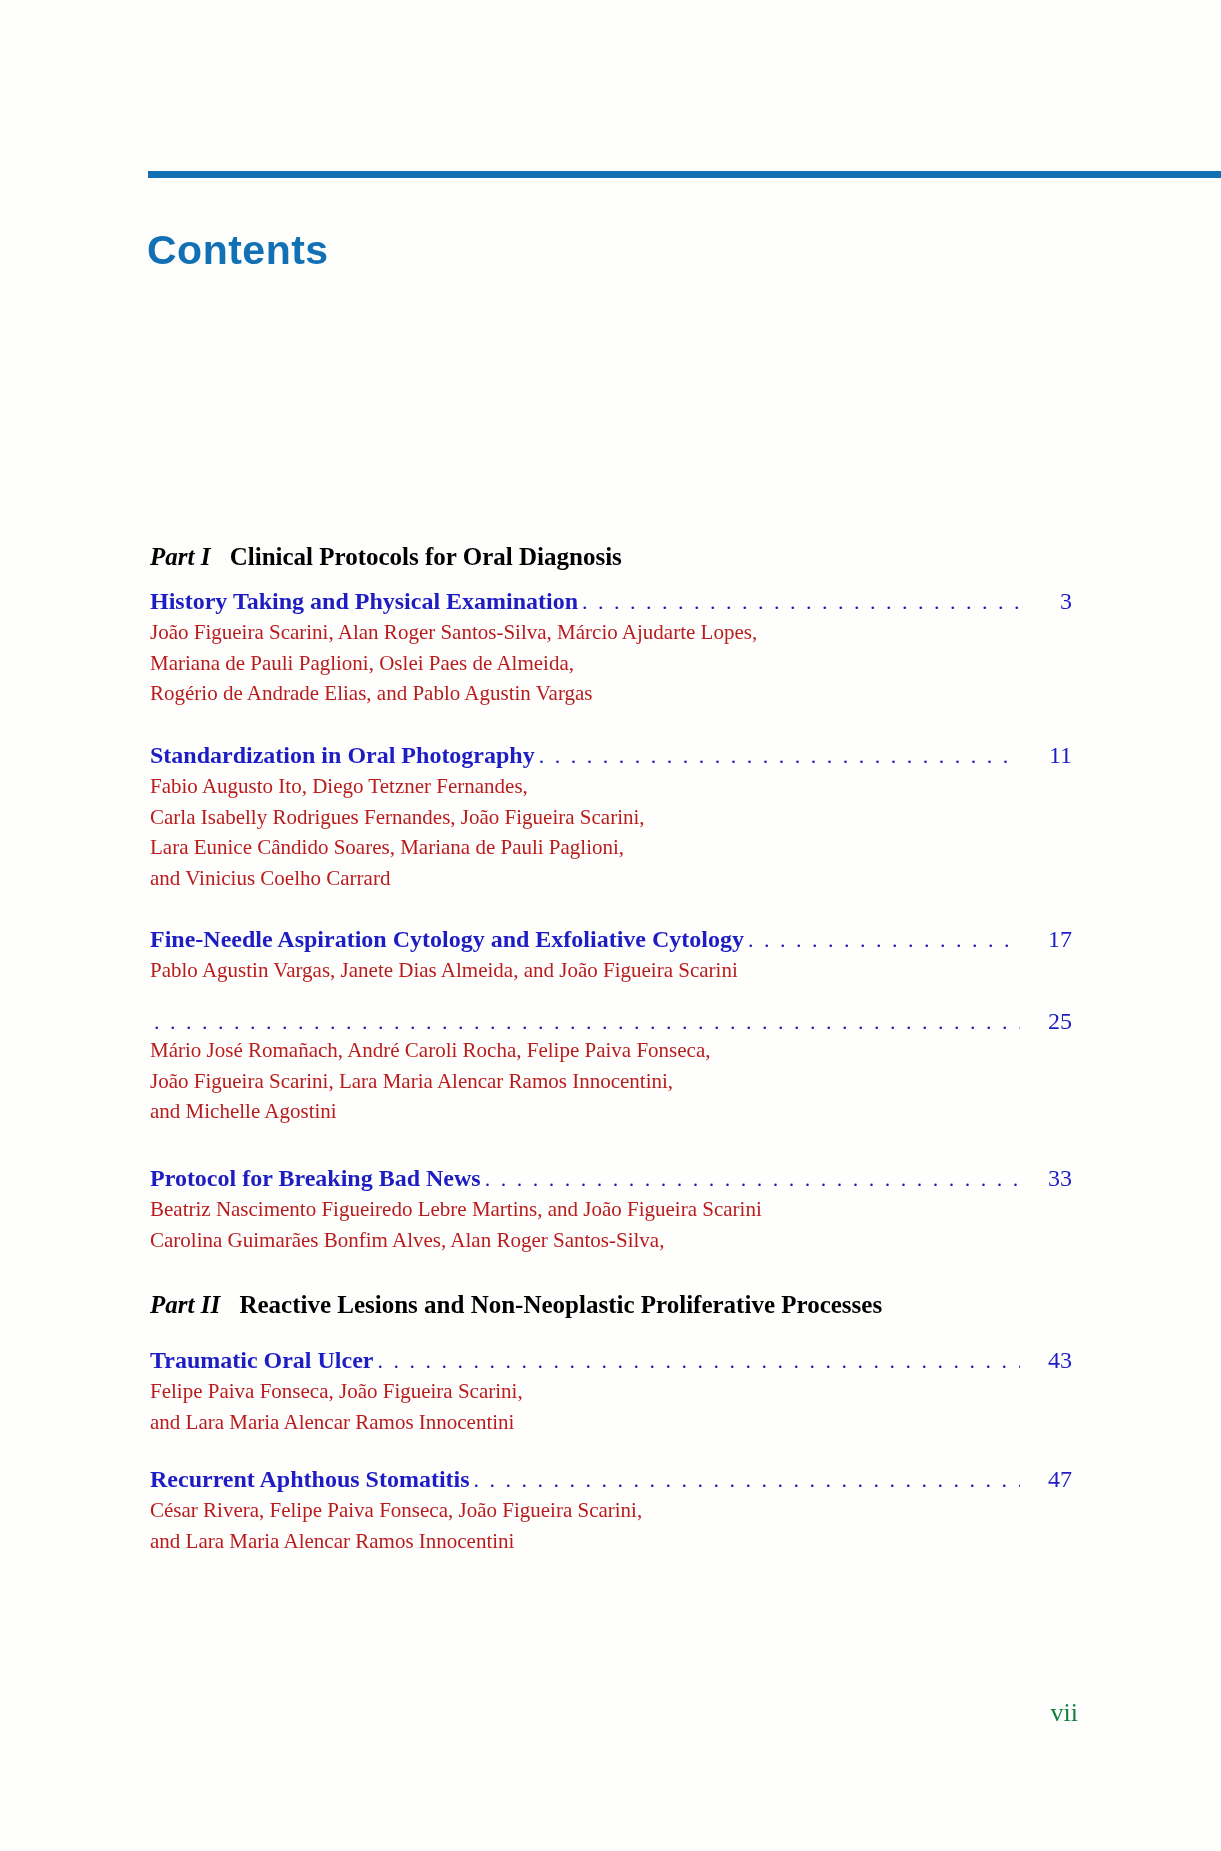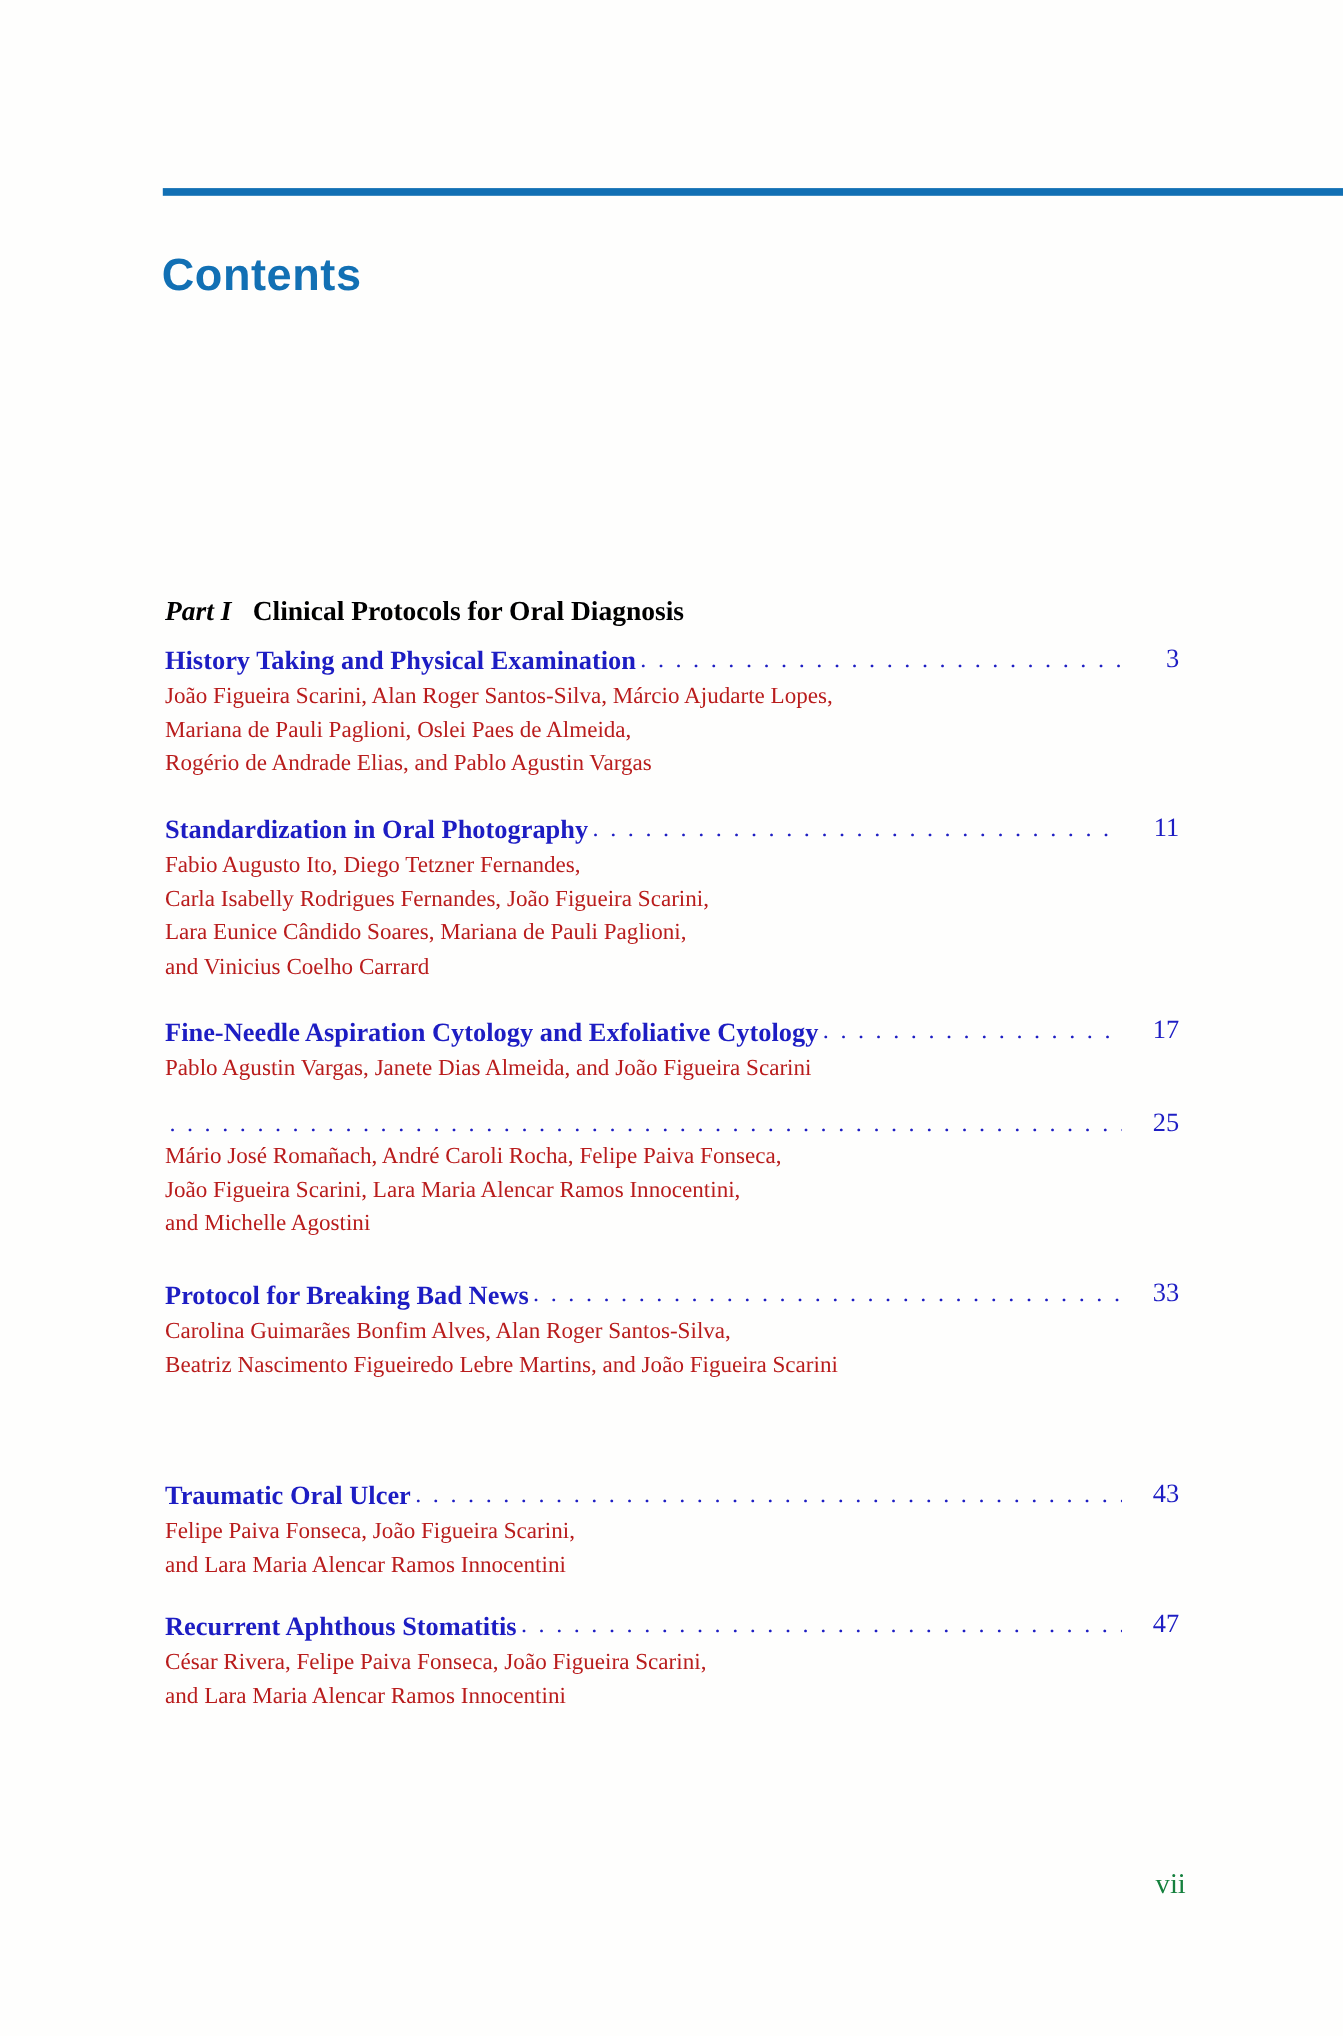"History Taking and Physical Examination" .toc-row { align-items: flex-start -> center }
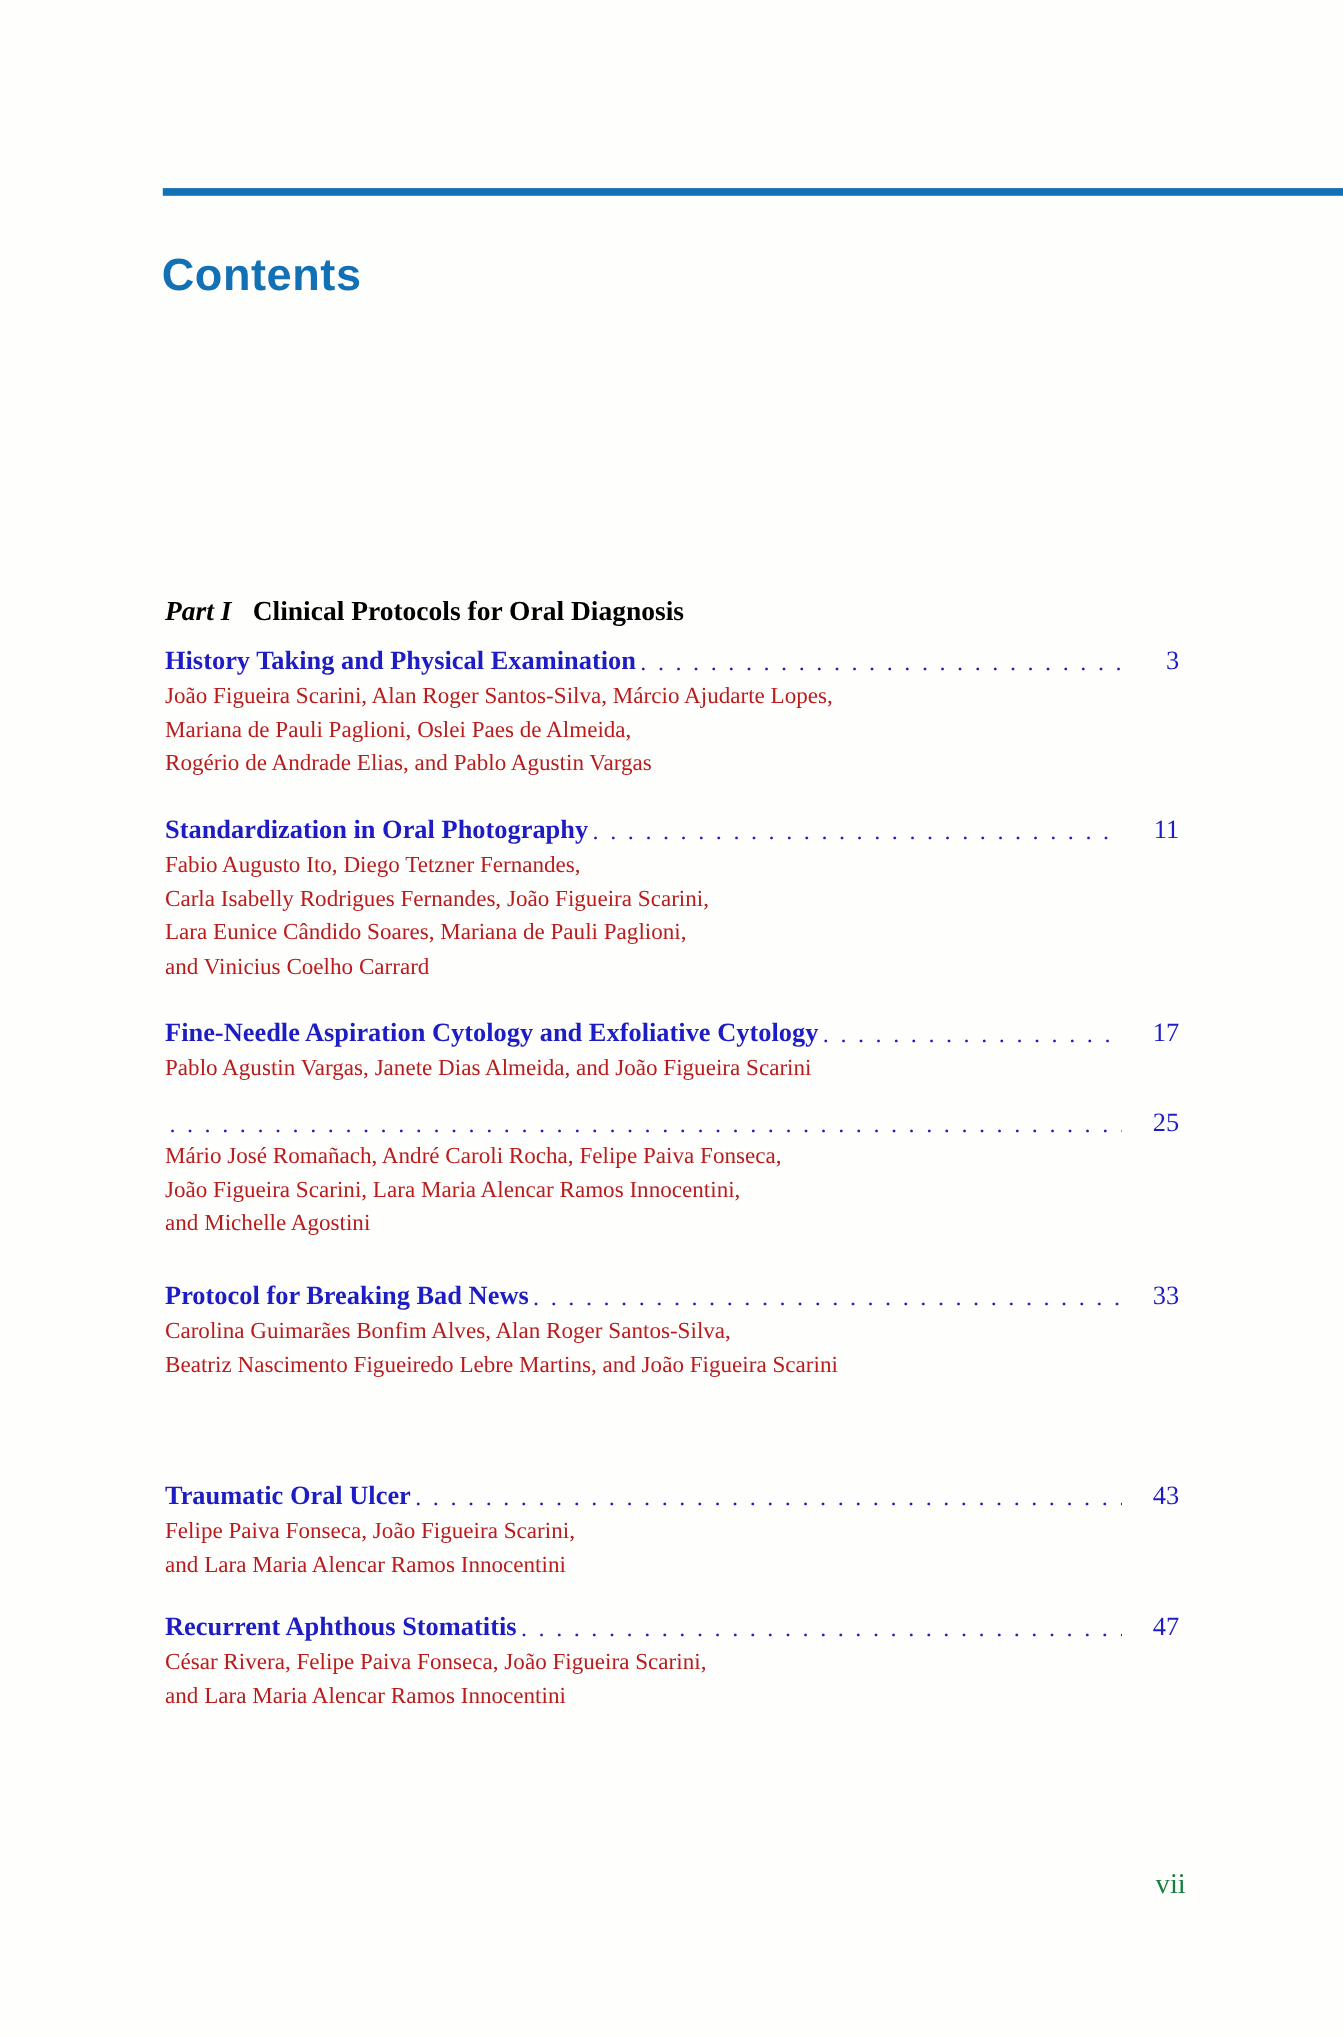"Carolina Guimarães Bonfim Alves, Alan" div { order: before "Beatriz Nascimento Figueiredo Lebre" -> after "Beatriz Nascimento Figueiredo Lebre" }
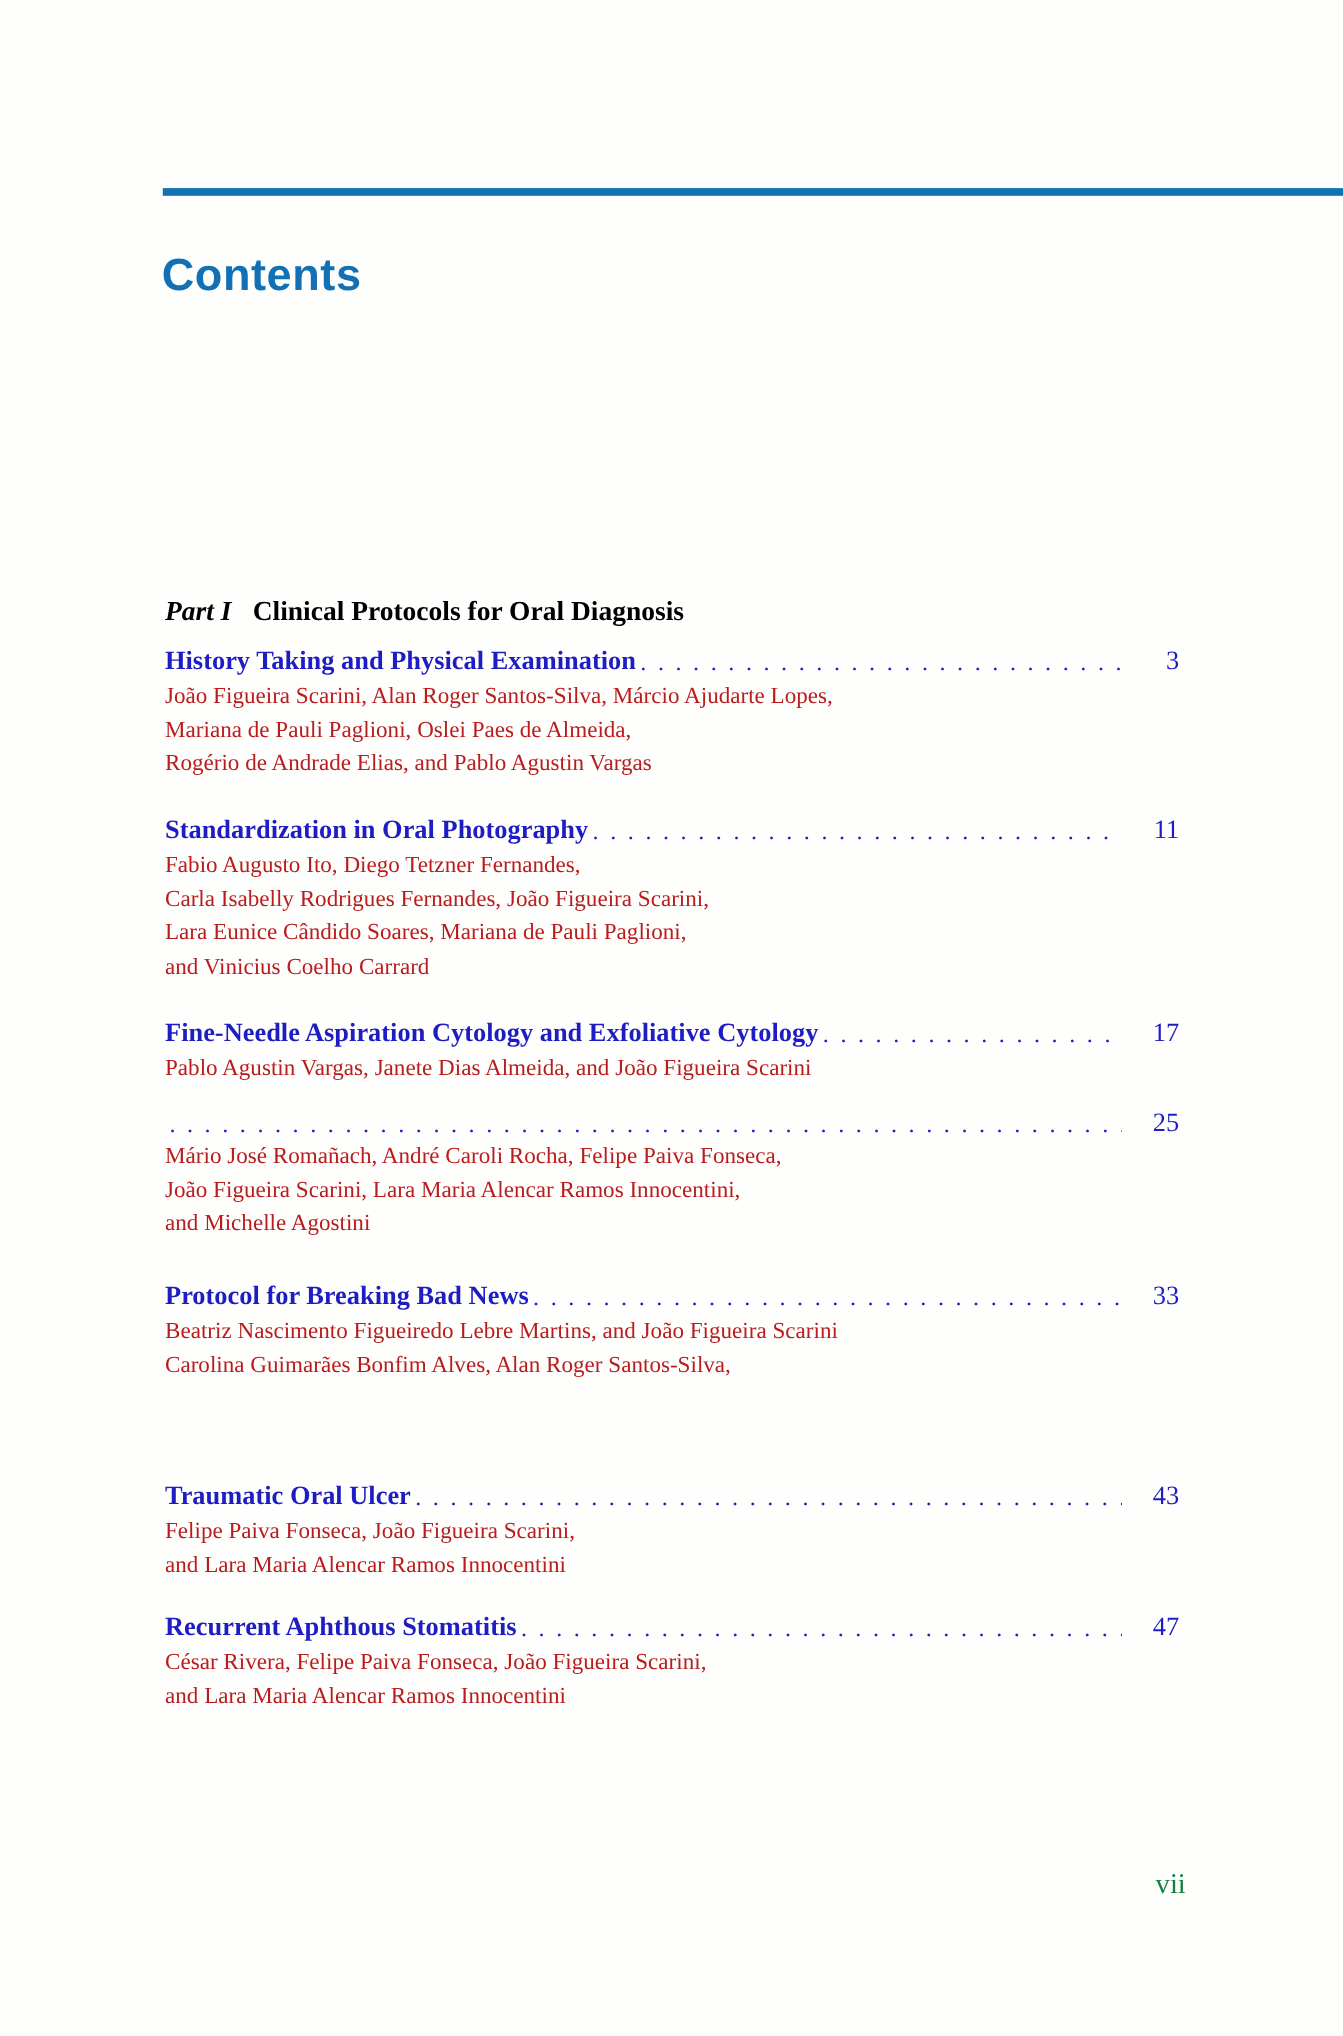"Part II Reactive Lesions and" div.block { html: none -> <div> <span>Part II</span> <span>Reactive Lesions and Non-Neoplastic Proliferative Processes</span> </div> }
